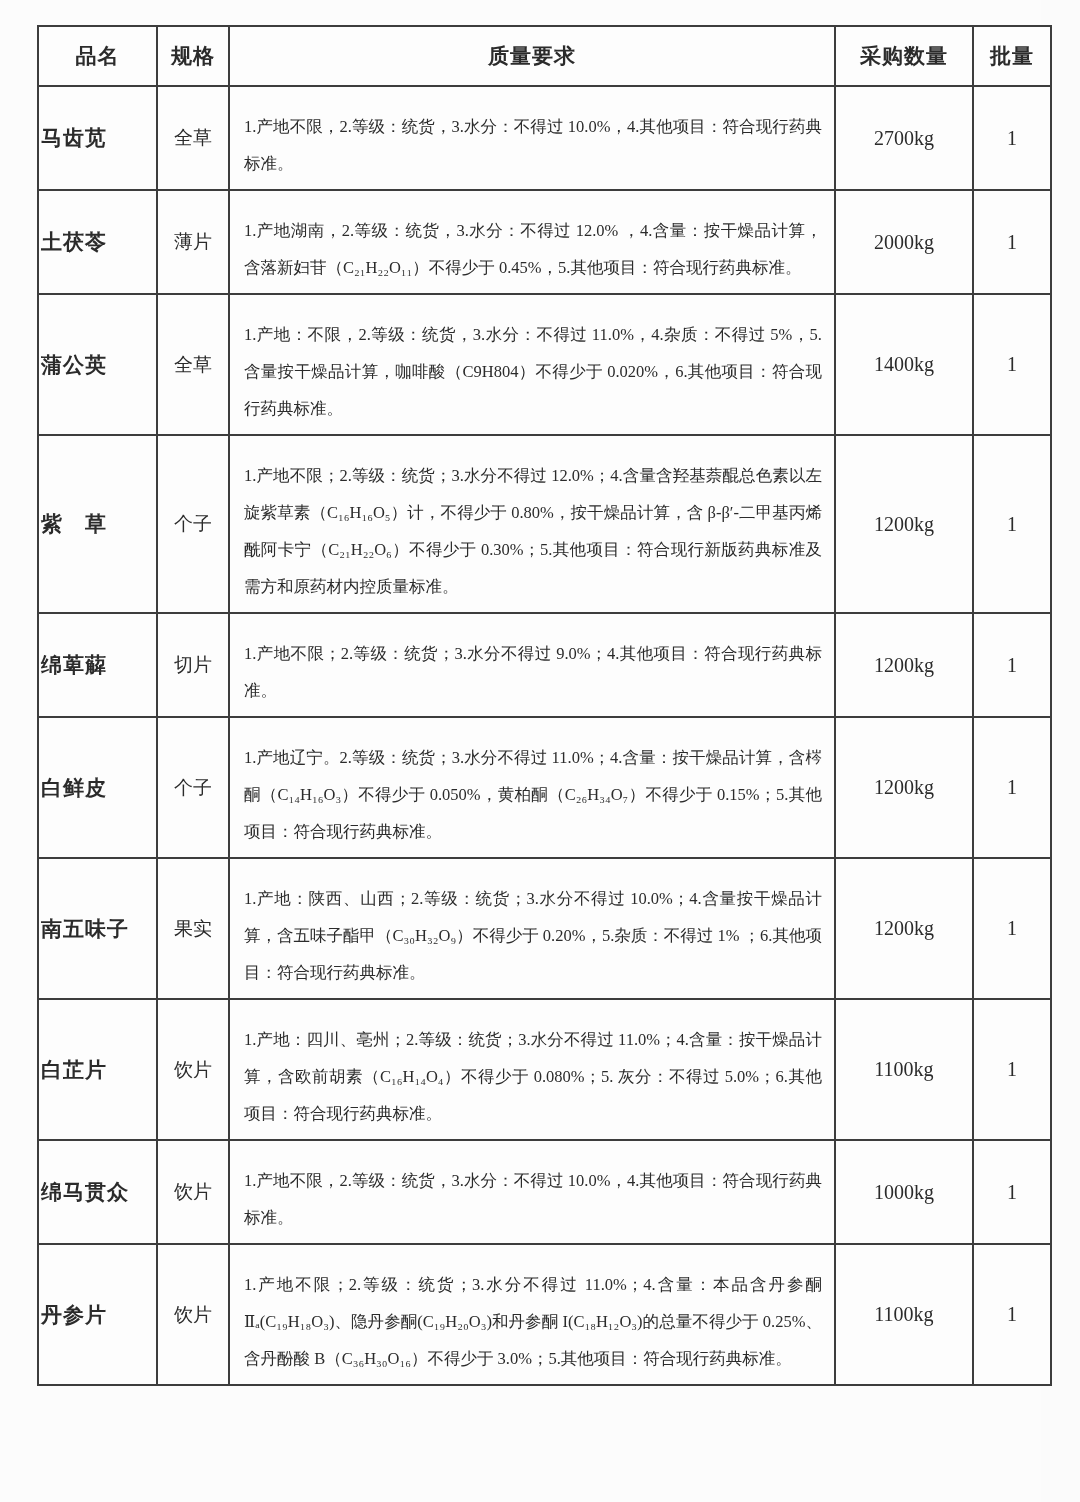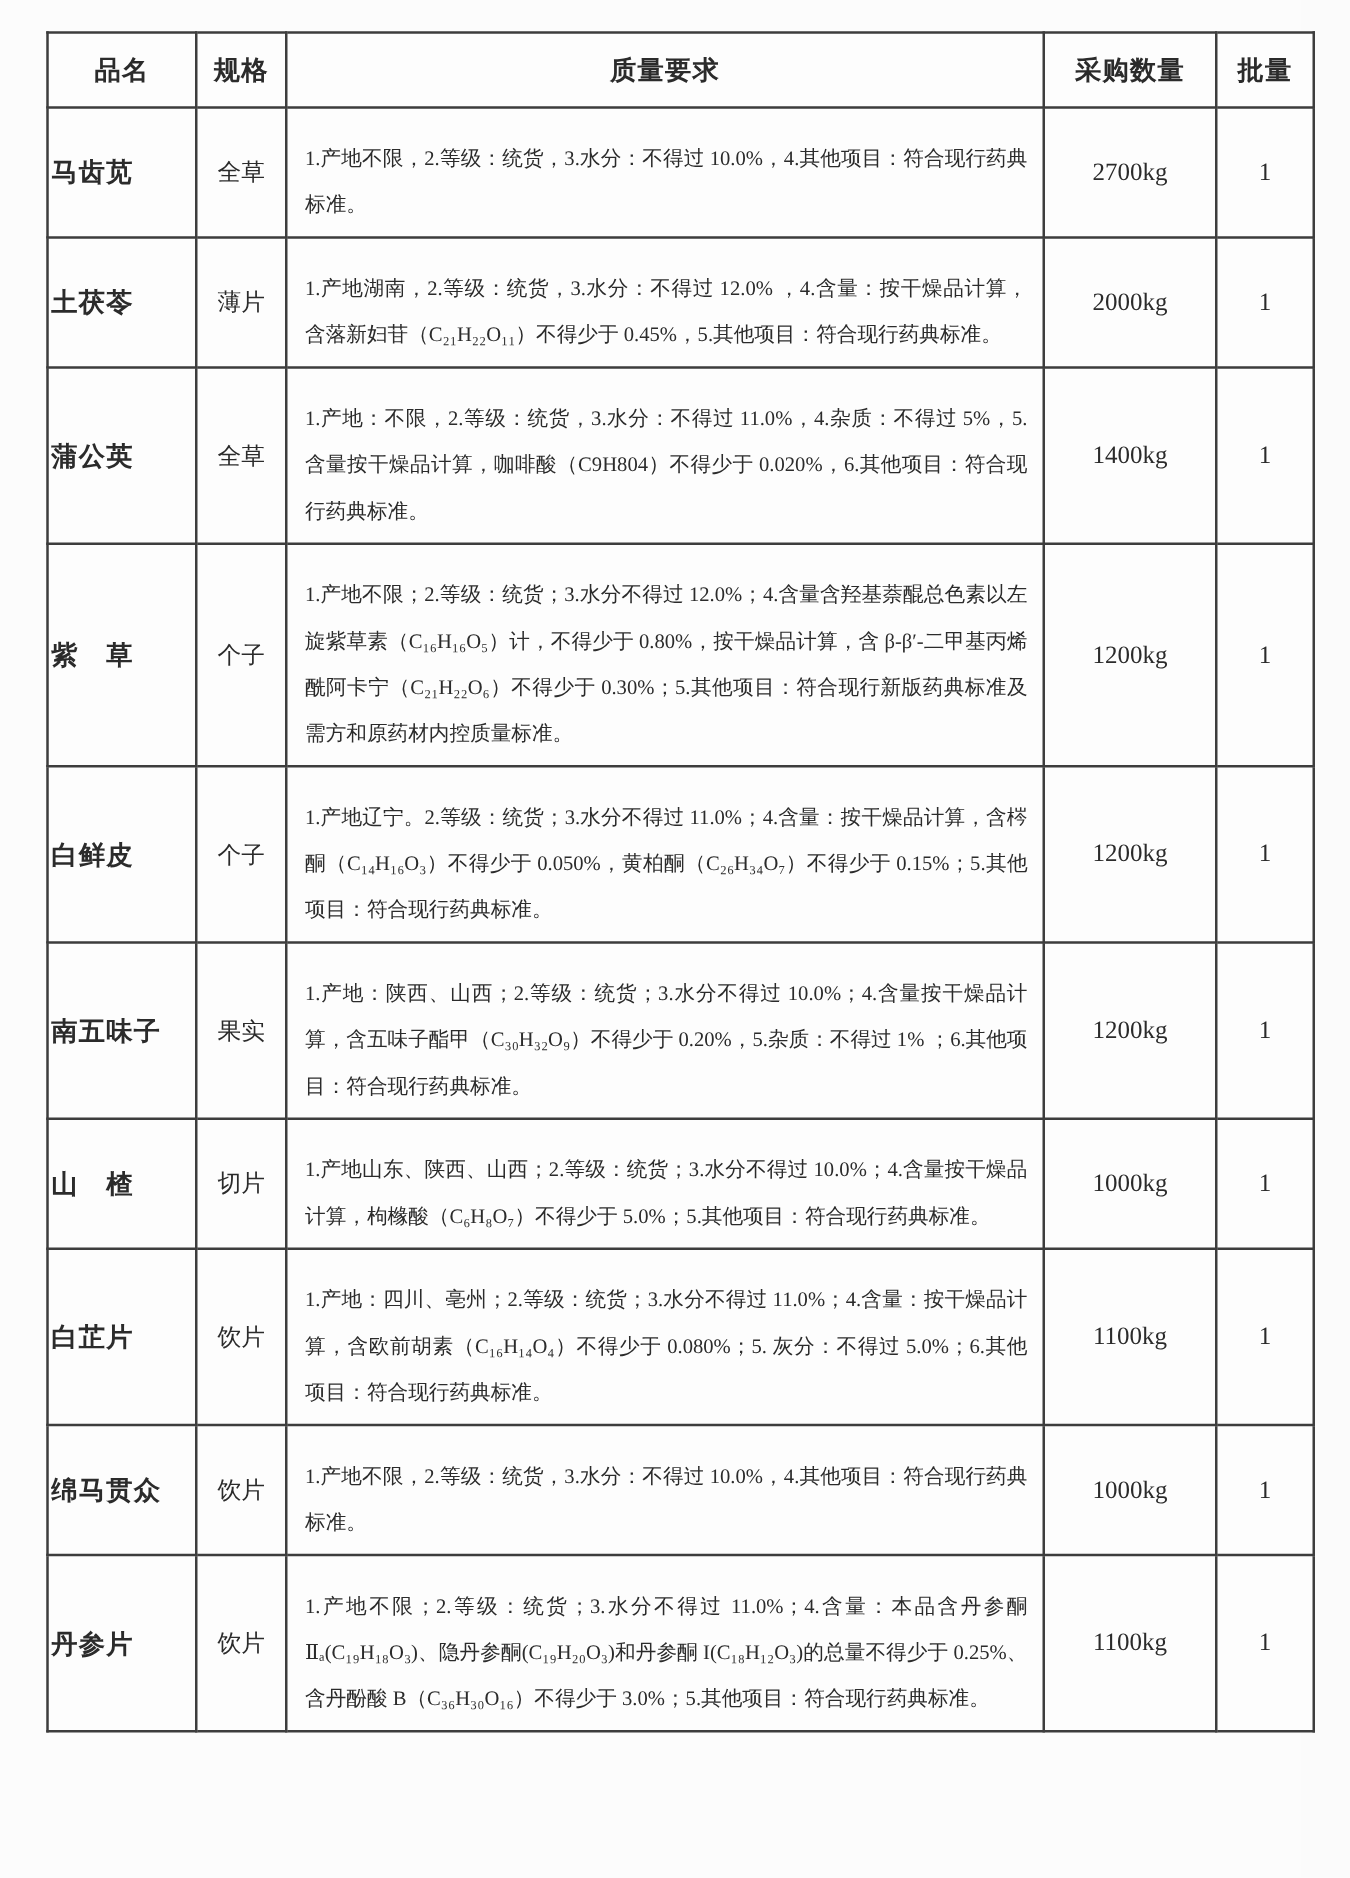"绵萆薢" tr { html: none -> <tr> <td>绵萆薢</td> <td>切片</td> <td>1.产地不限；2.等级：统货；3.水分不得过 9.0%；4.其他项目：符合现行药典标准。</td> <td>1200kg</td> <td>1</td> </tr> }
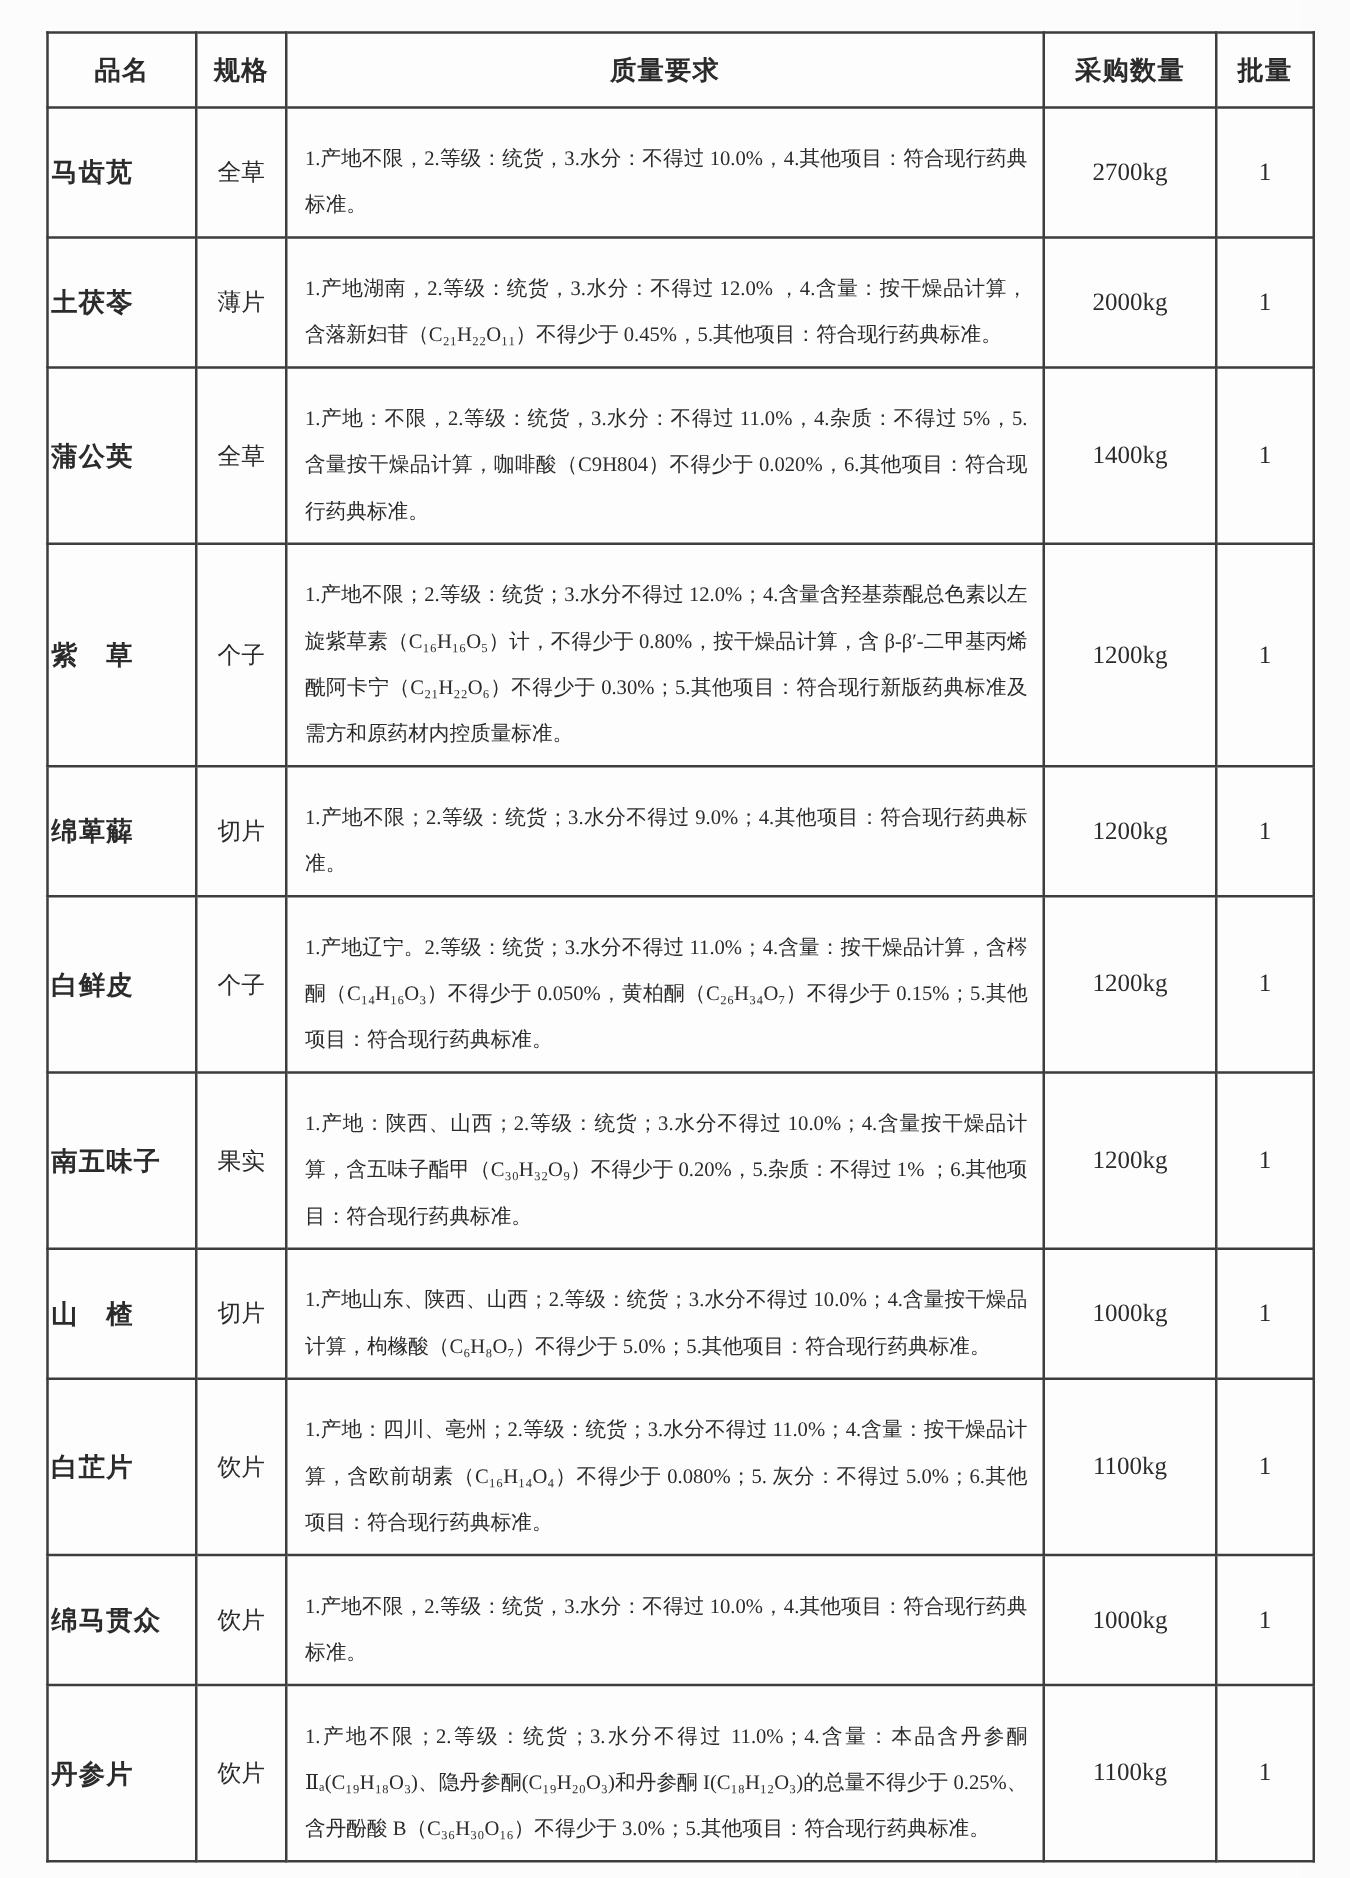"山 楂" tr { html: <tr> <td>山 楂</td> <td>切片</td> <td>1.产地山东、陕西、山西；2.等级：统货；3.水分不得过 10.0%；4.含量按干燥品计算，枸橼酸（C₆H₈O₇）不得少于 5.0%；5.其他项目：符合现行药典标准。</td> <td>1000kg</td> <td>1</td> </tr> -> none }
